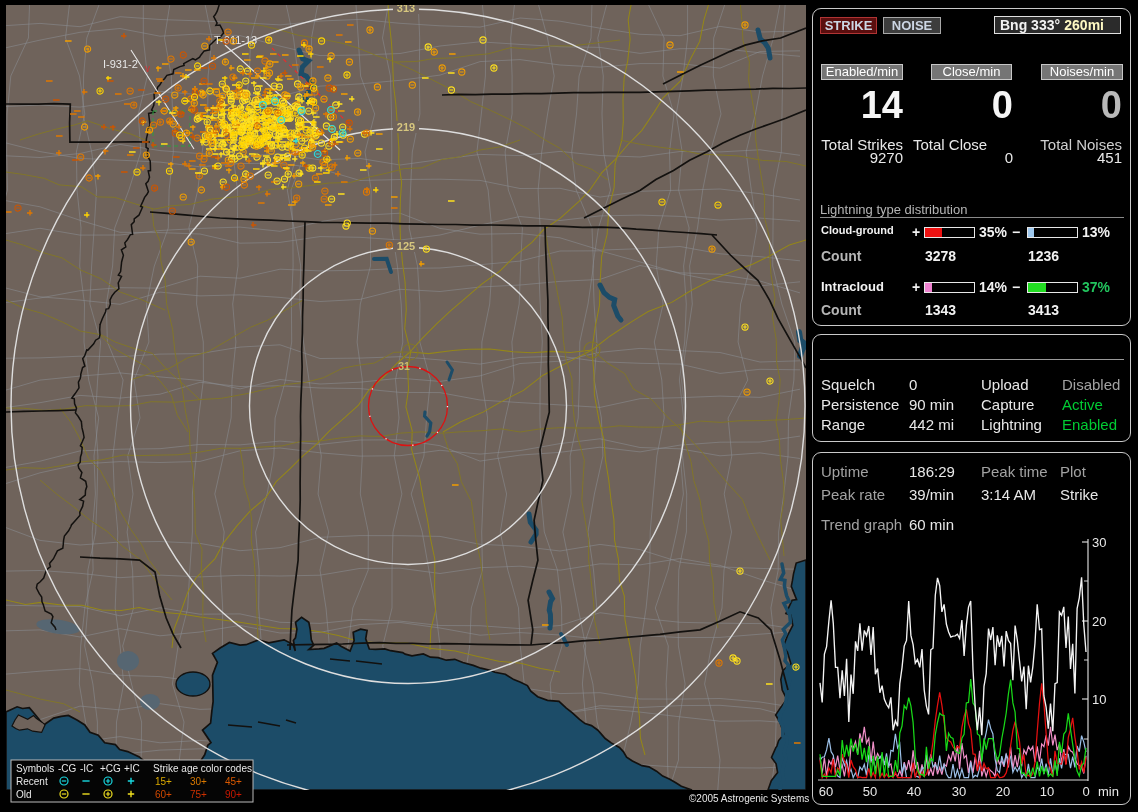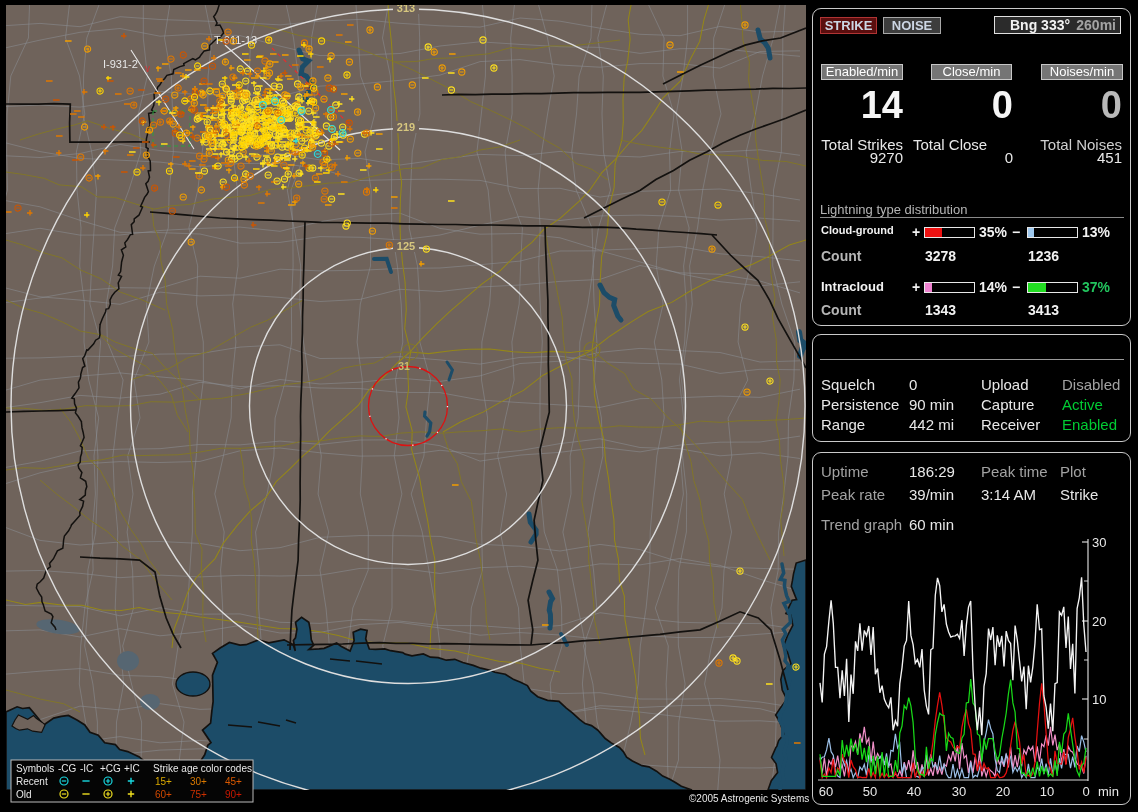"Bng 333°" span { padding-left: 15px -> 5px }
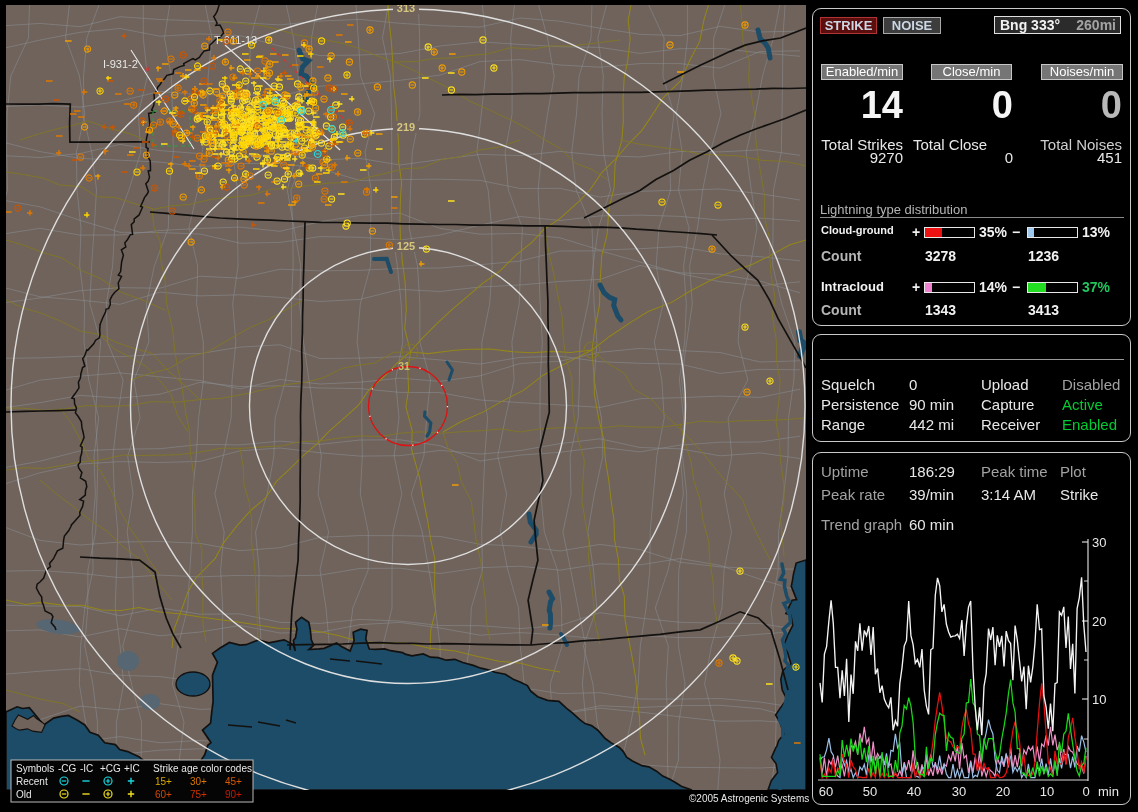"260mi" span { color: #a3a3a3 -> #fef9c3; padding-right: 4px -> 16px }
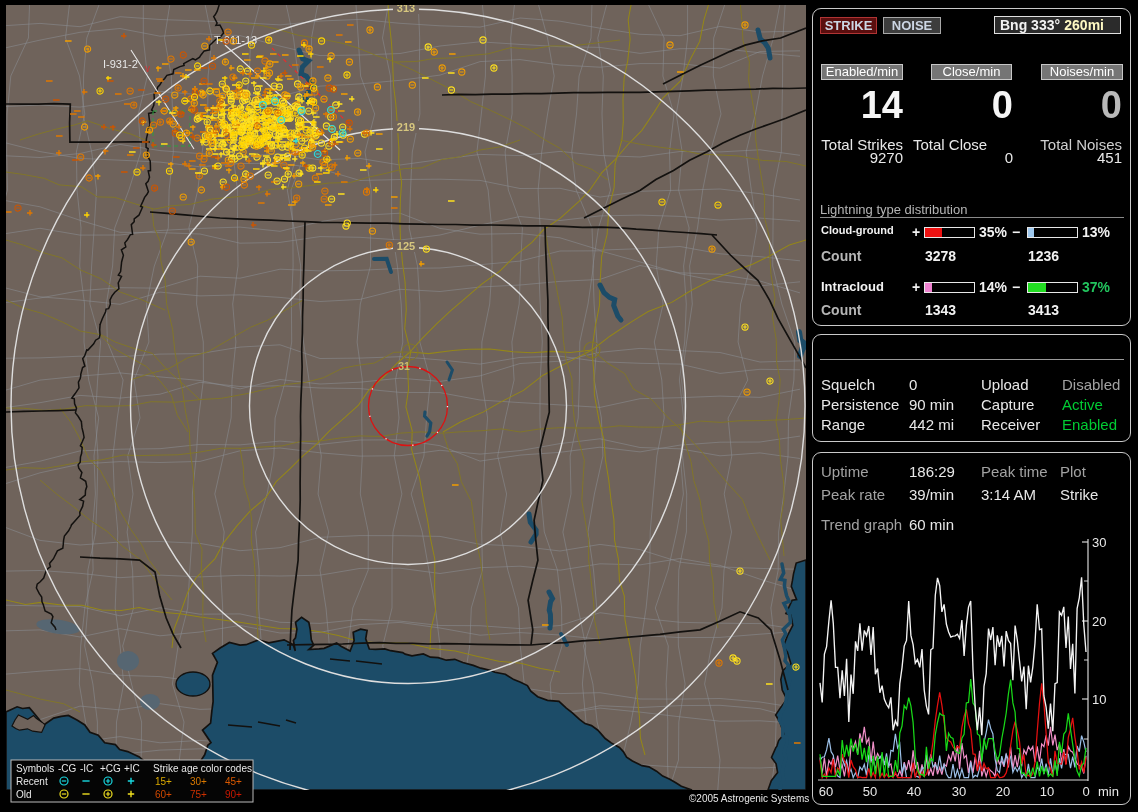"Receiver" div.abs { text: Receiver -> Lightning }
